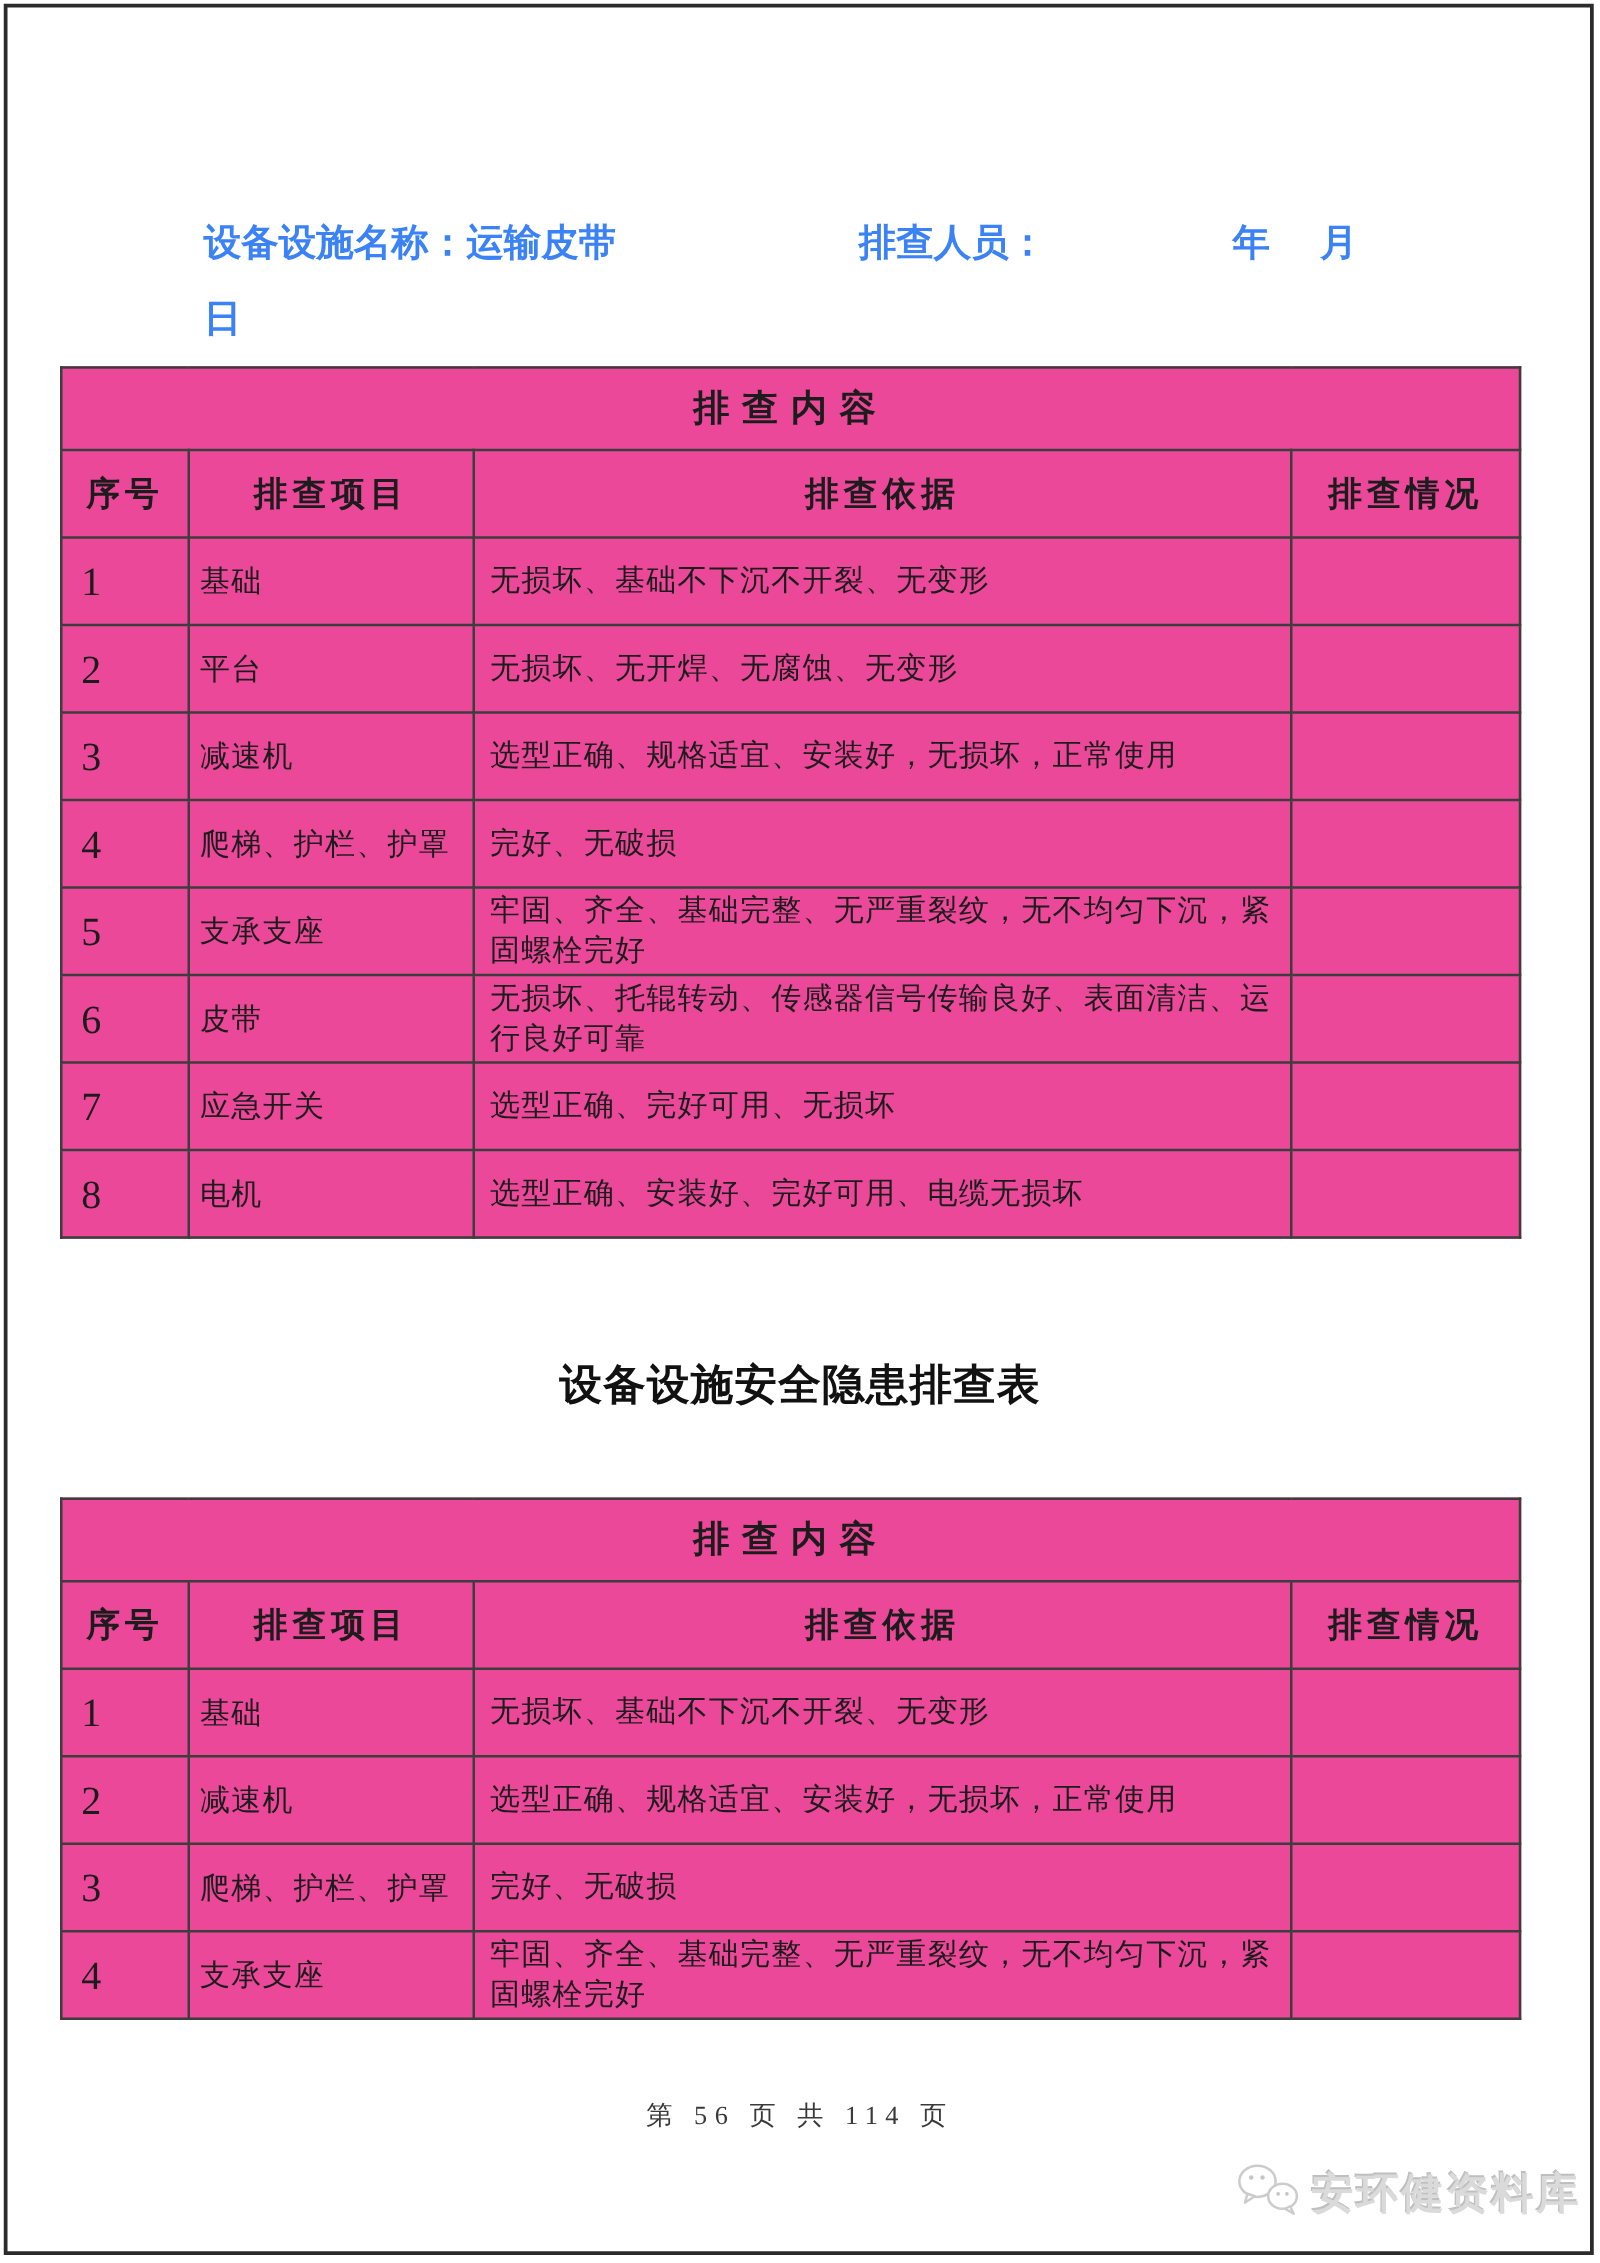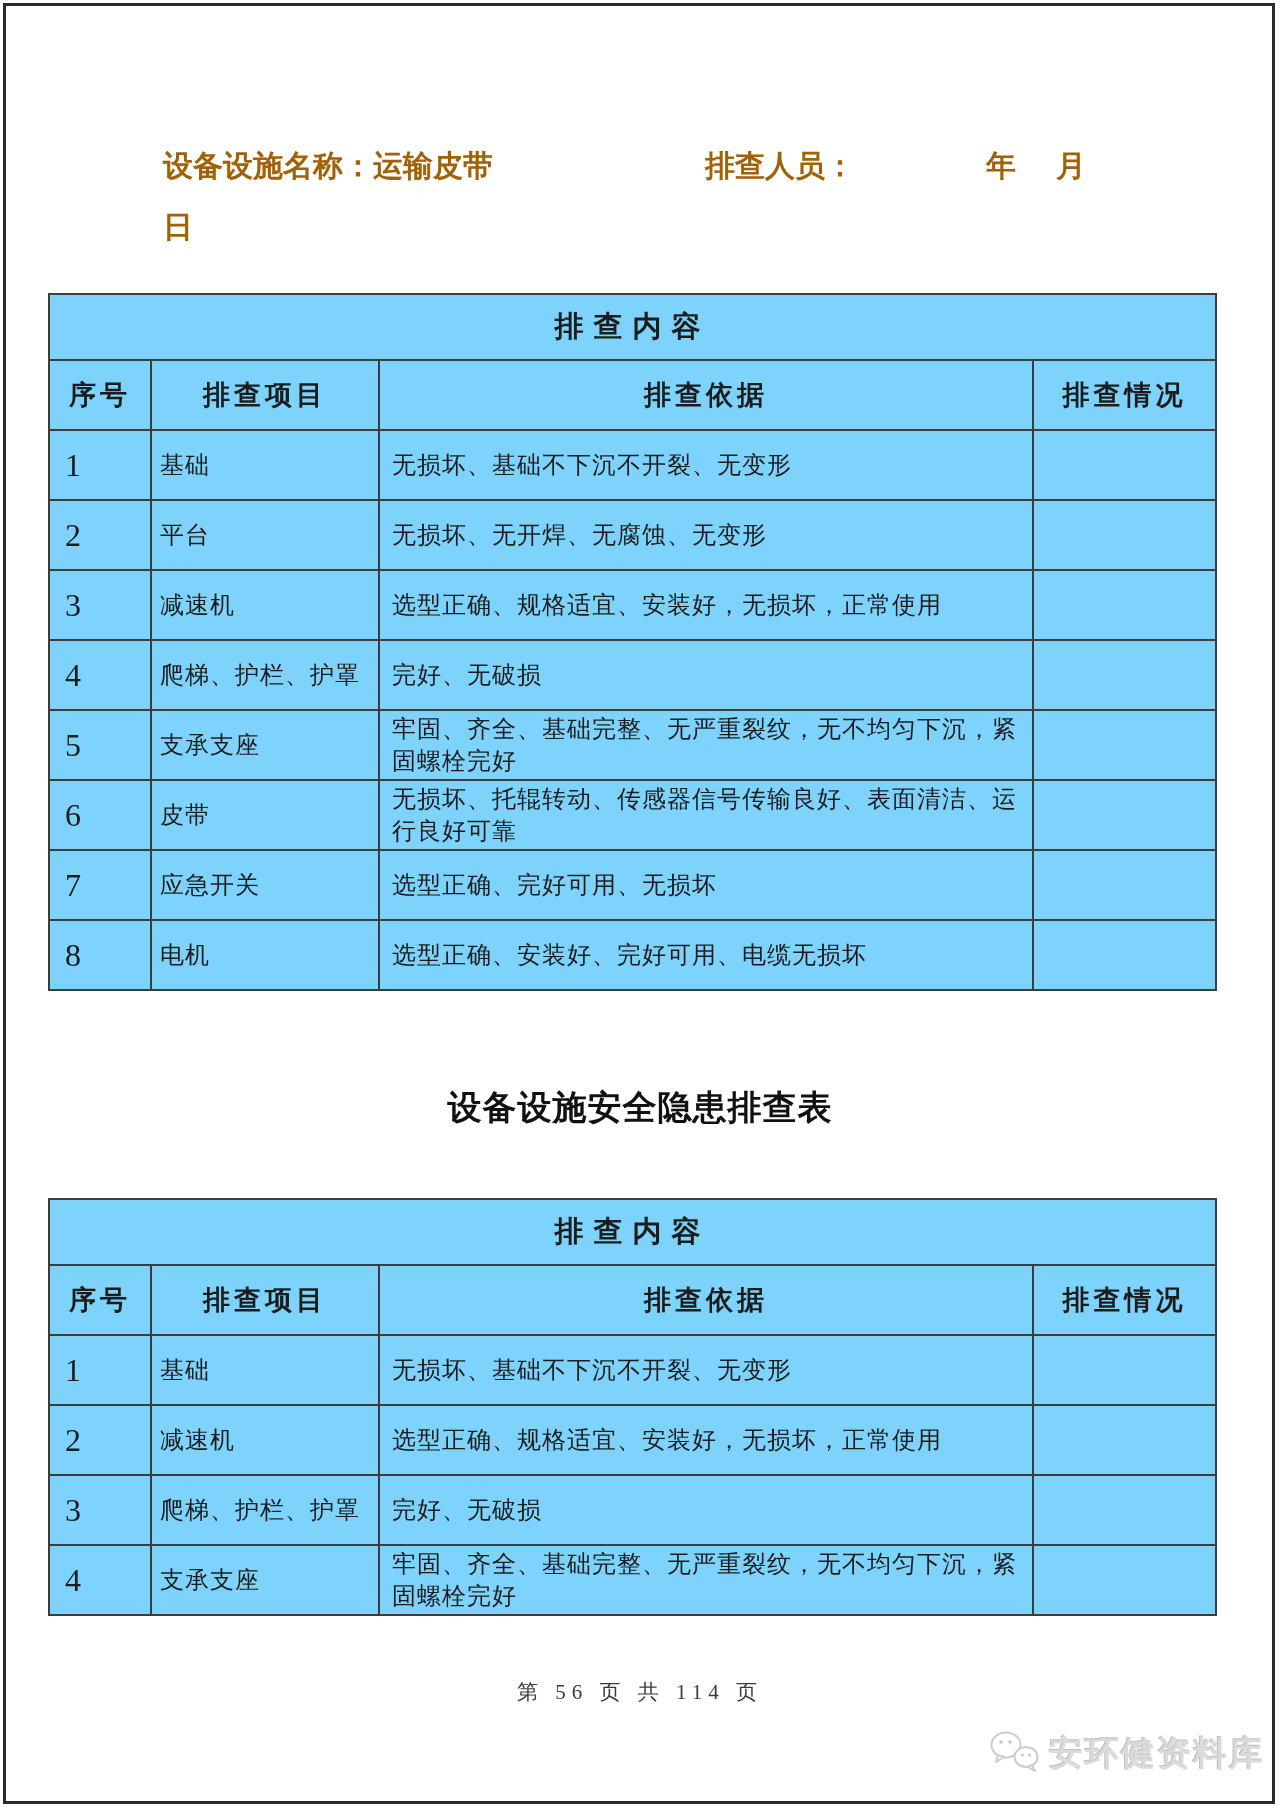"设备设施名称：运输皮带" .h-line { color: #a16207 -> #3b82f6; margin-top: none -> 28px }
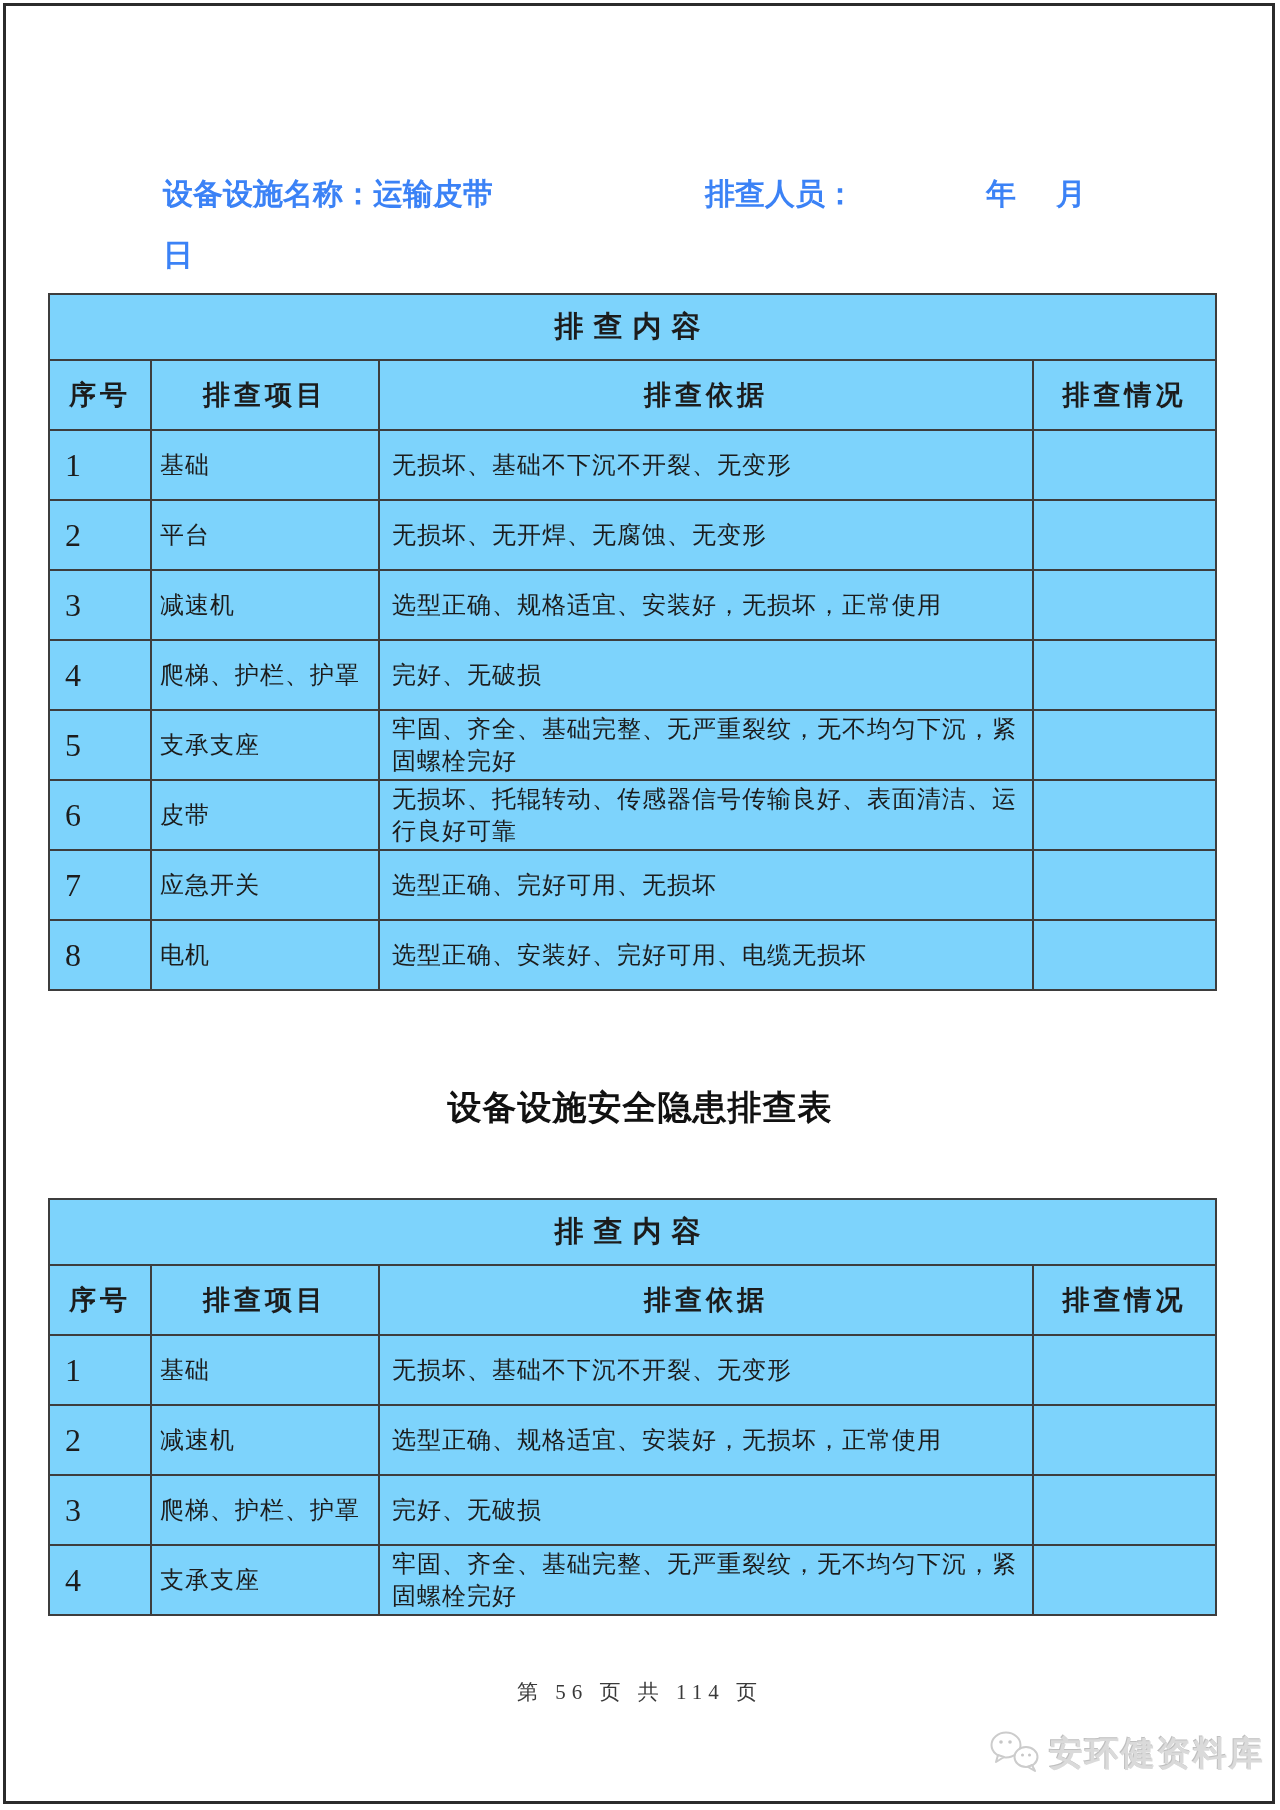"排查人员：" #hl-inspector { left: 705px -> 687px }
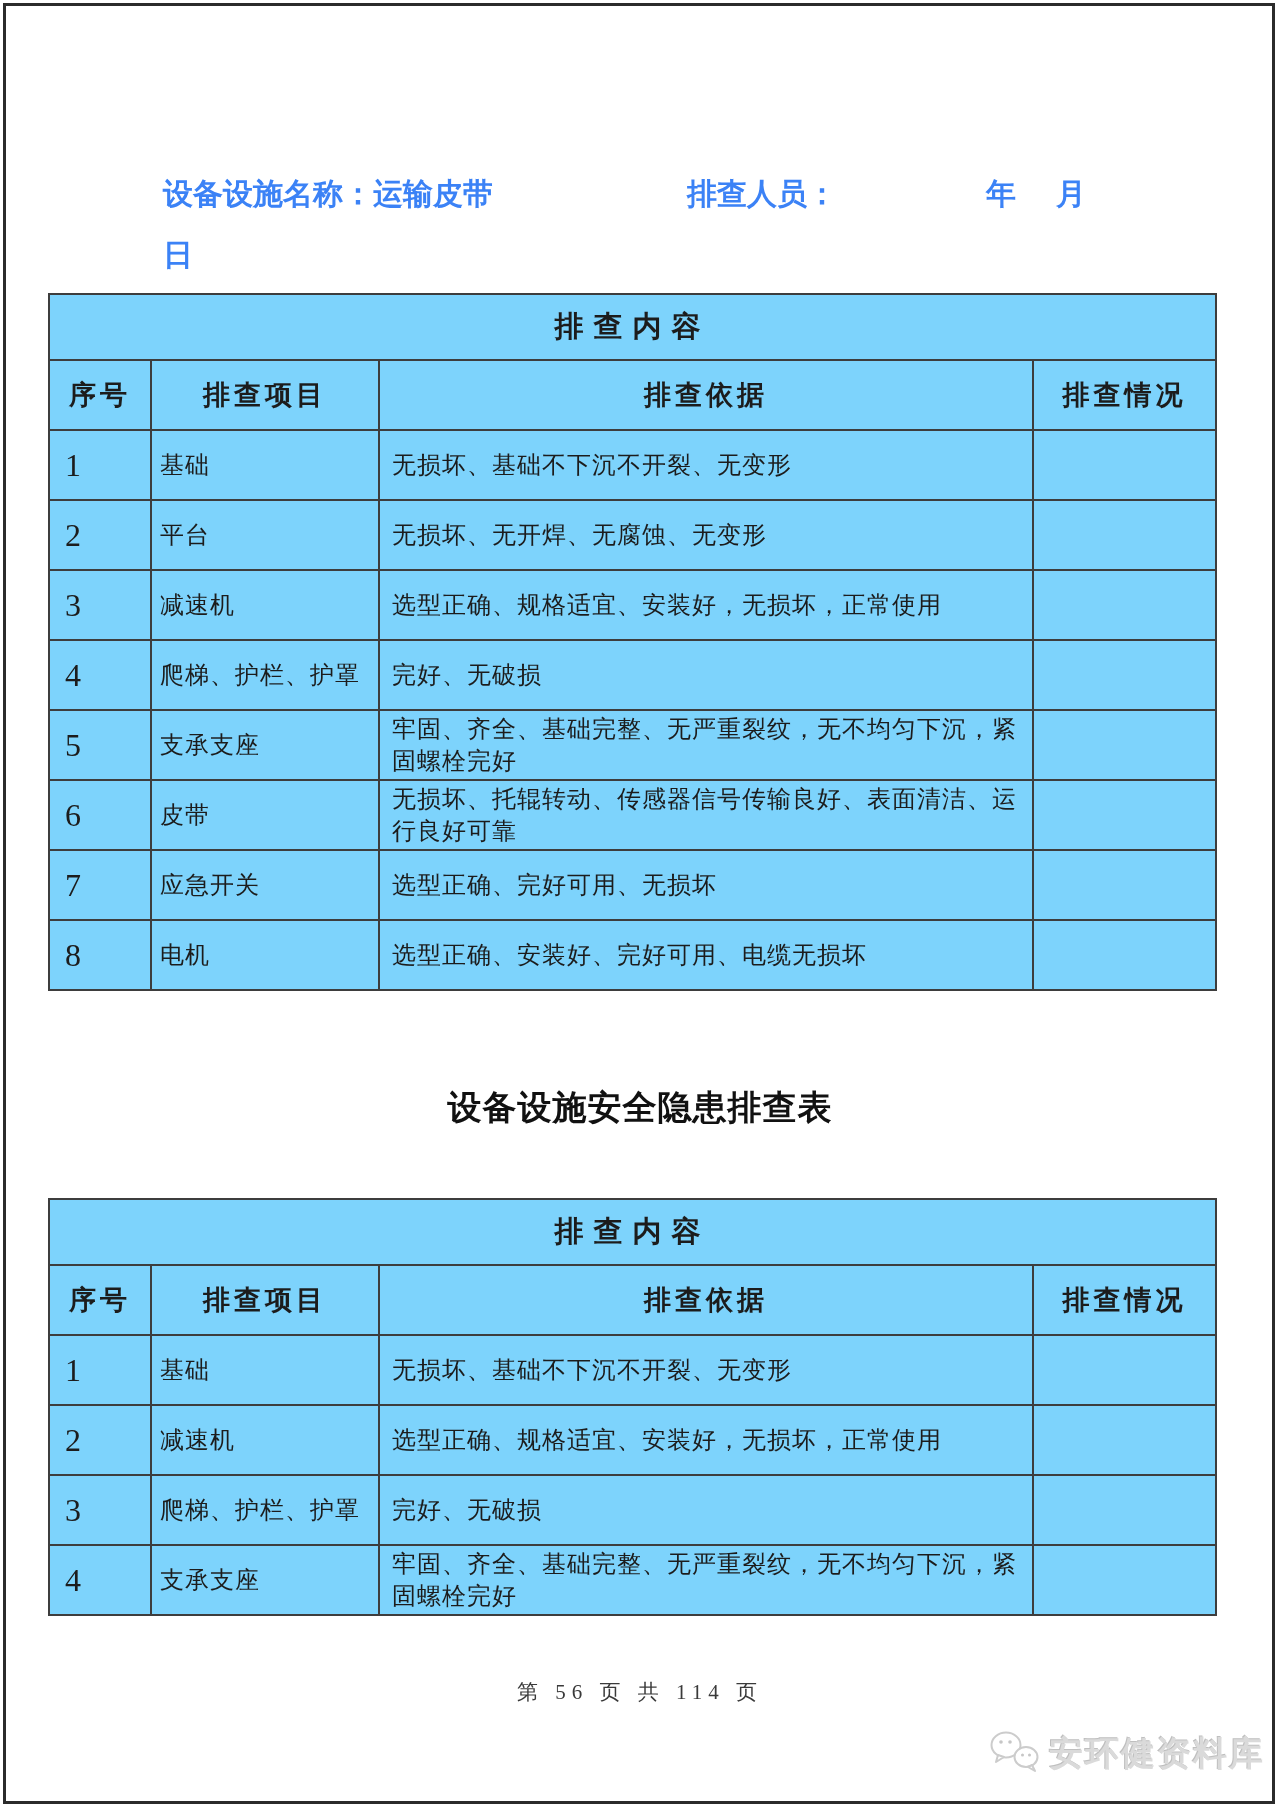"排查内容" table.checklist { background: #7dd3fc -> #ec4899 }
